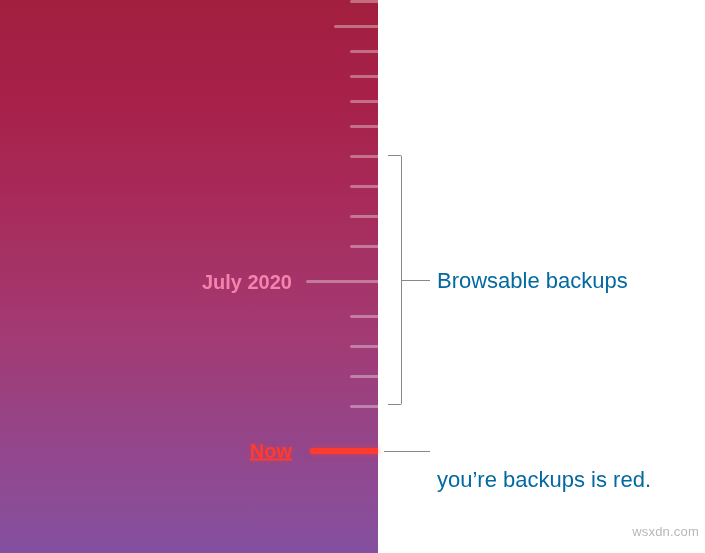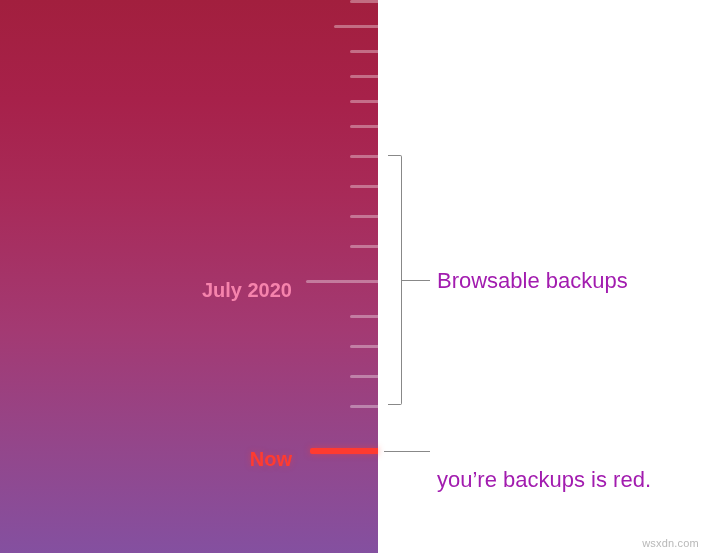"July 2020" .tick-label { margin-top: 8px -> none }
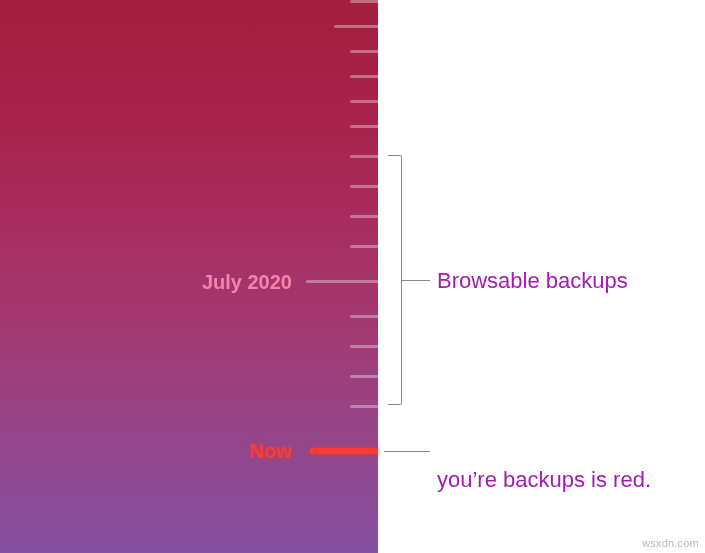"Browsable backups" .callout { color: #a21caf -> #0369a1 }
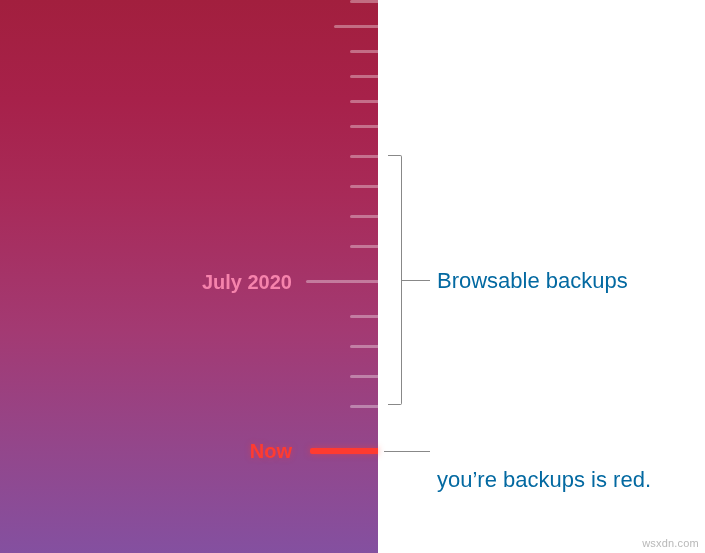"Now" div.tick-label { text-decoration: none -> underline }
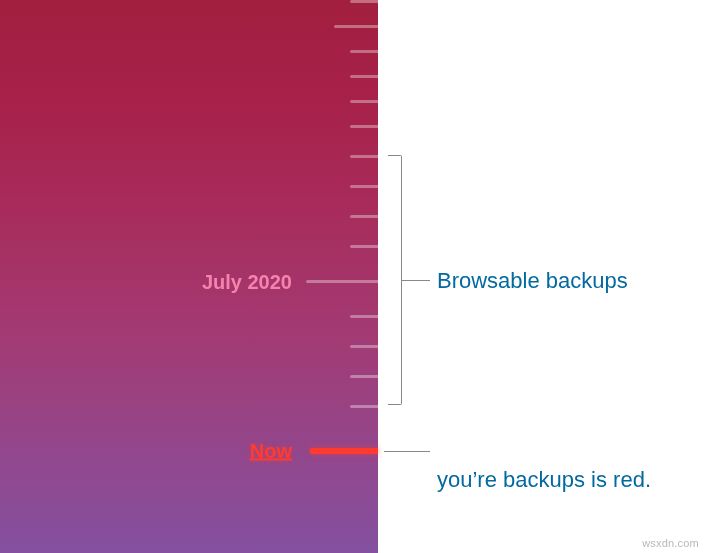"wsxdn.com" .attrib { bottom: 4px -> 14px; font-size: 11px -> 13px }
